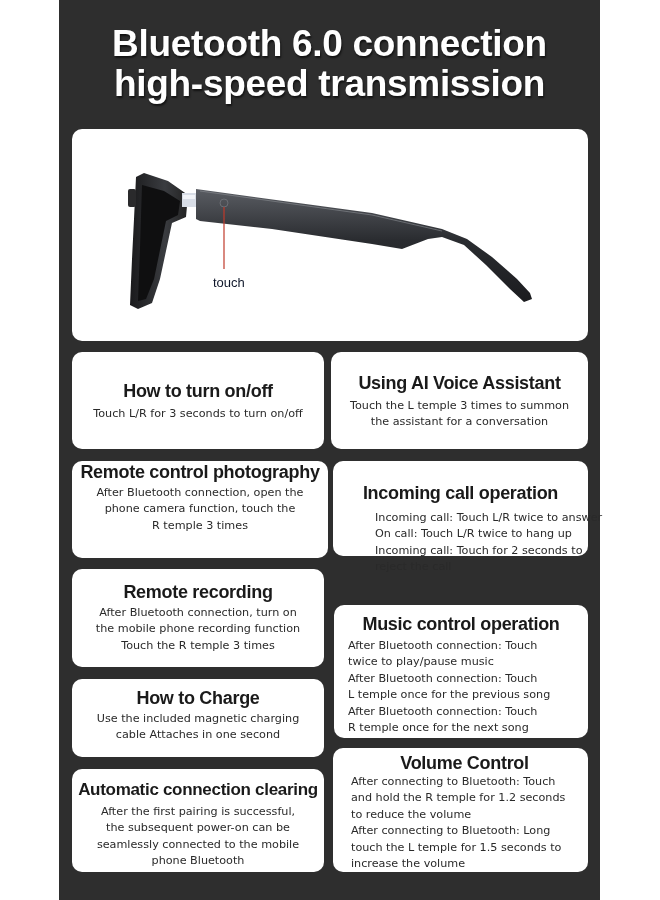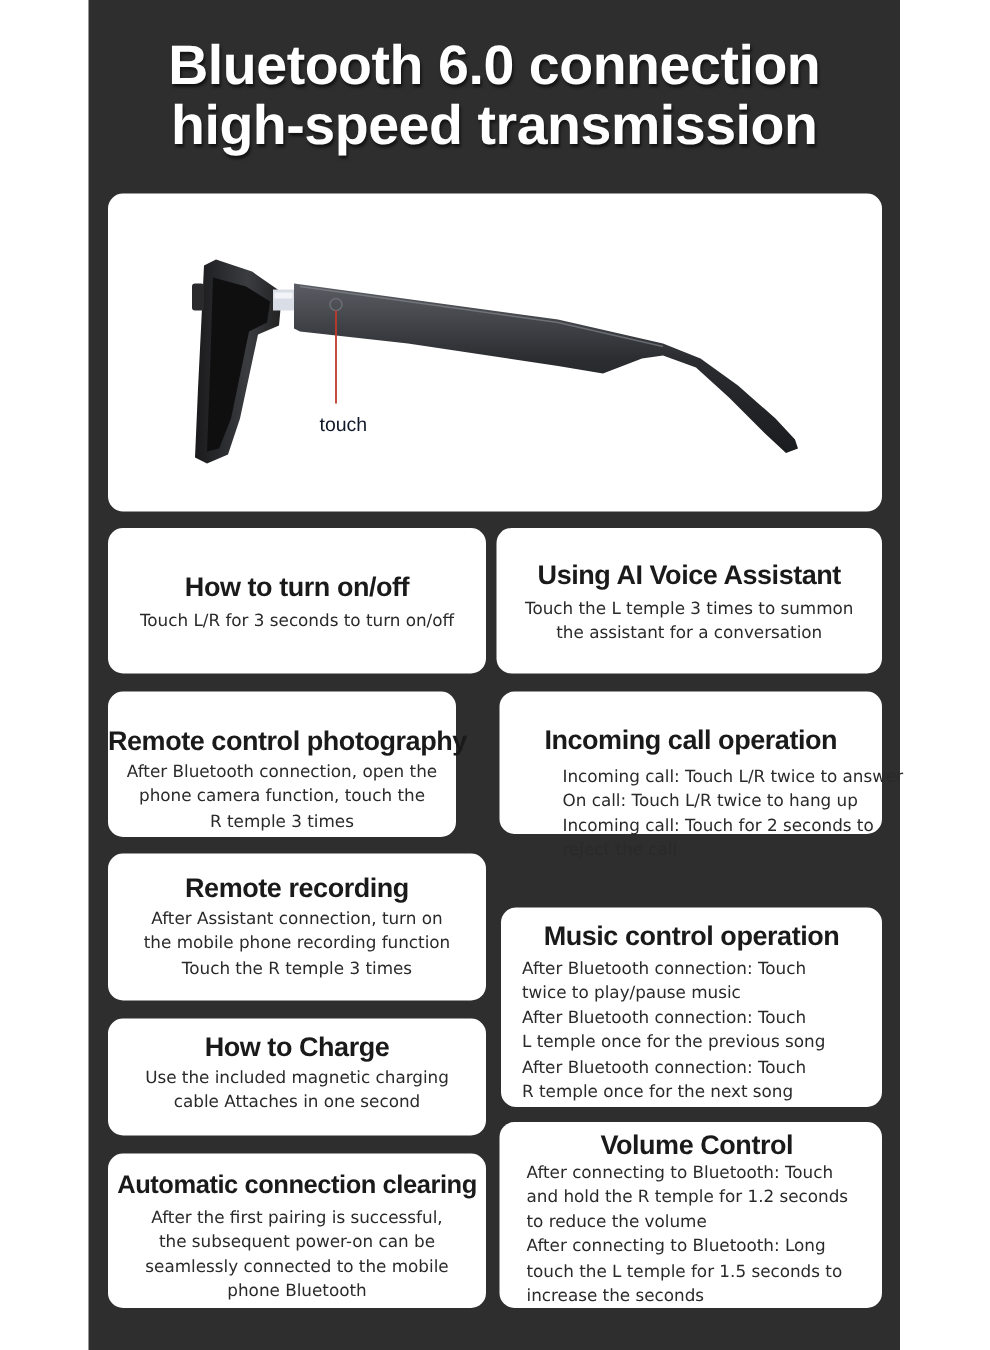"Remote control photography" div.card { padding-top: 22px -> 0; width: 232px -> 256px }
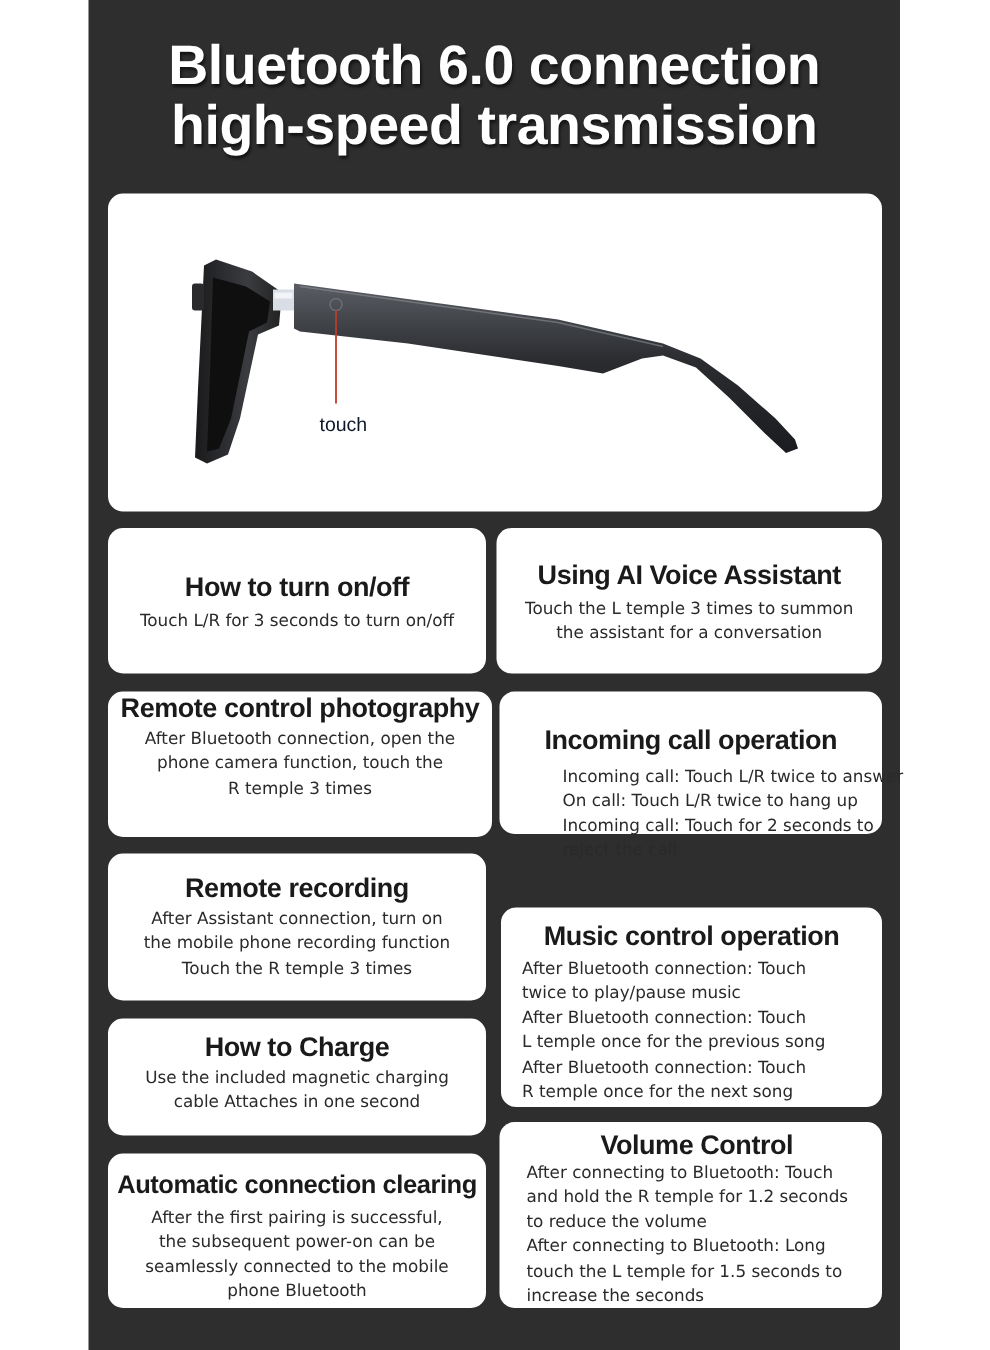"After Assistant connection, turn on" div { text: Assistant -> Bluetooth }
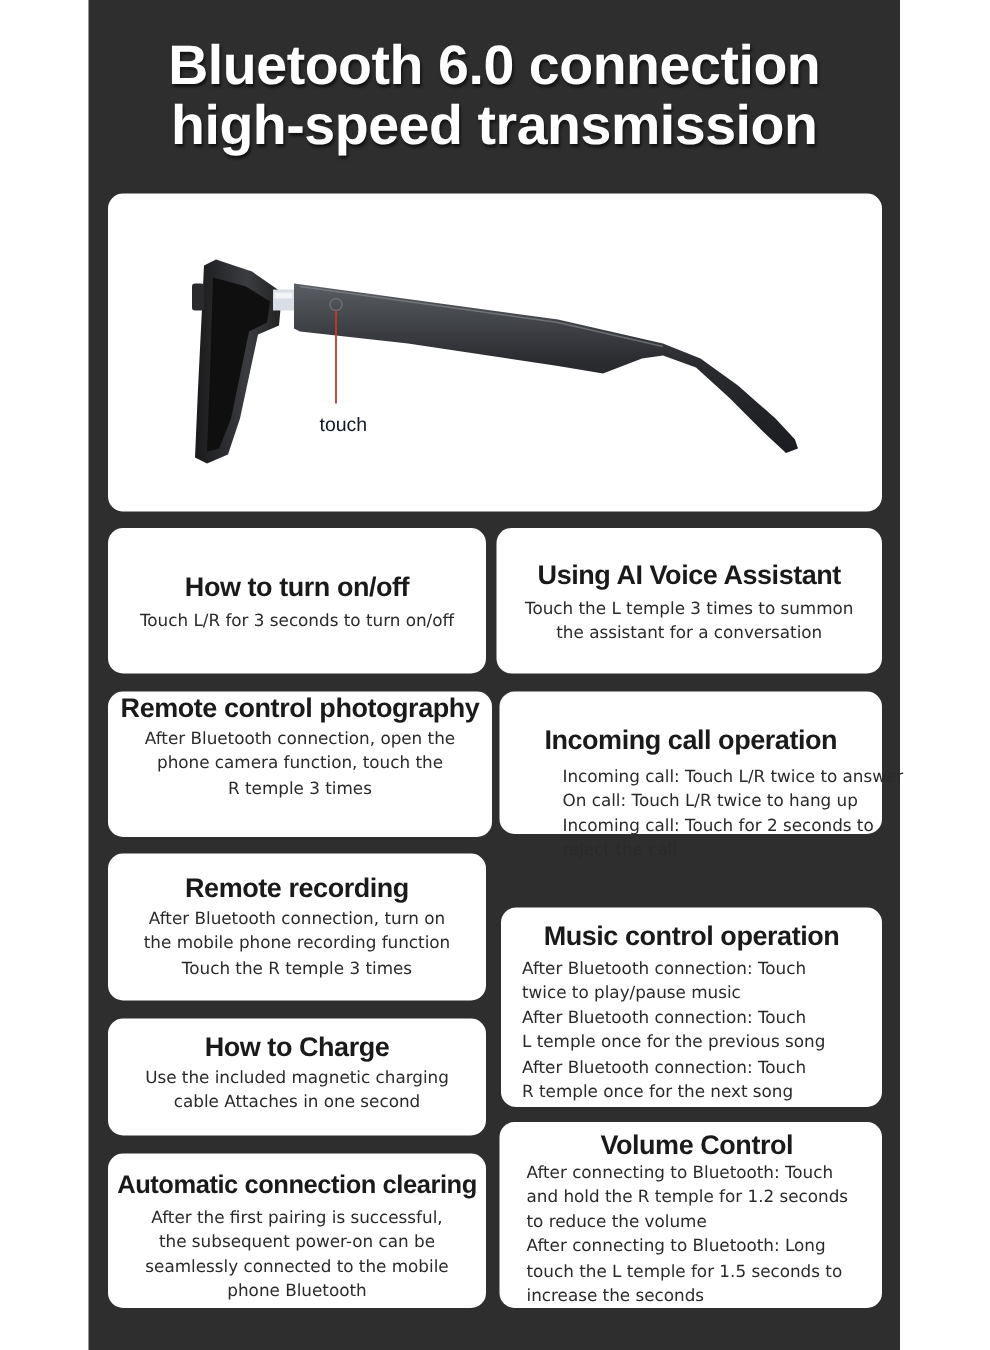"increase the seconds" div { text: seconds -> volume }
